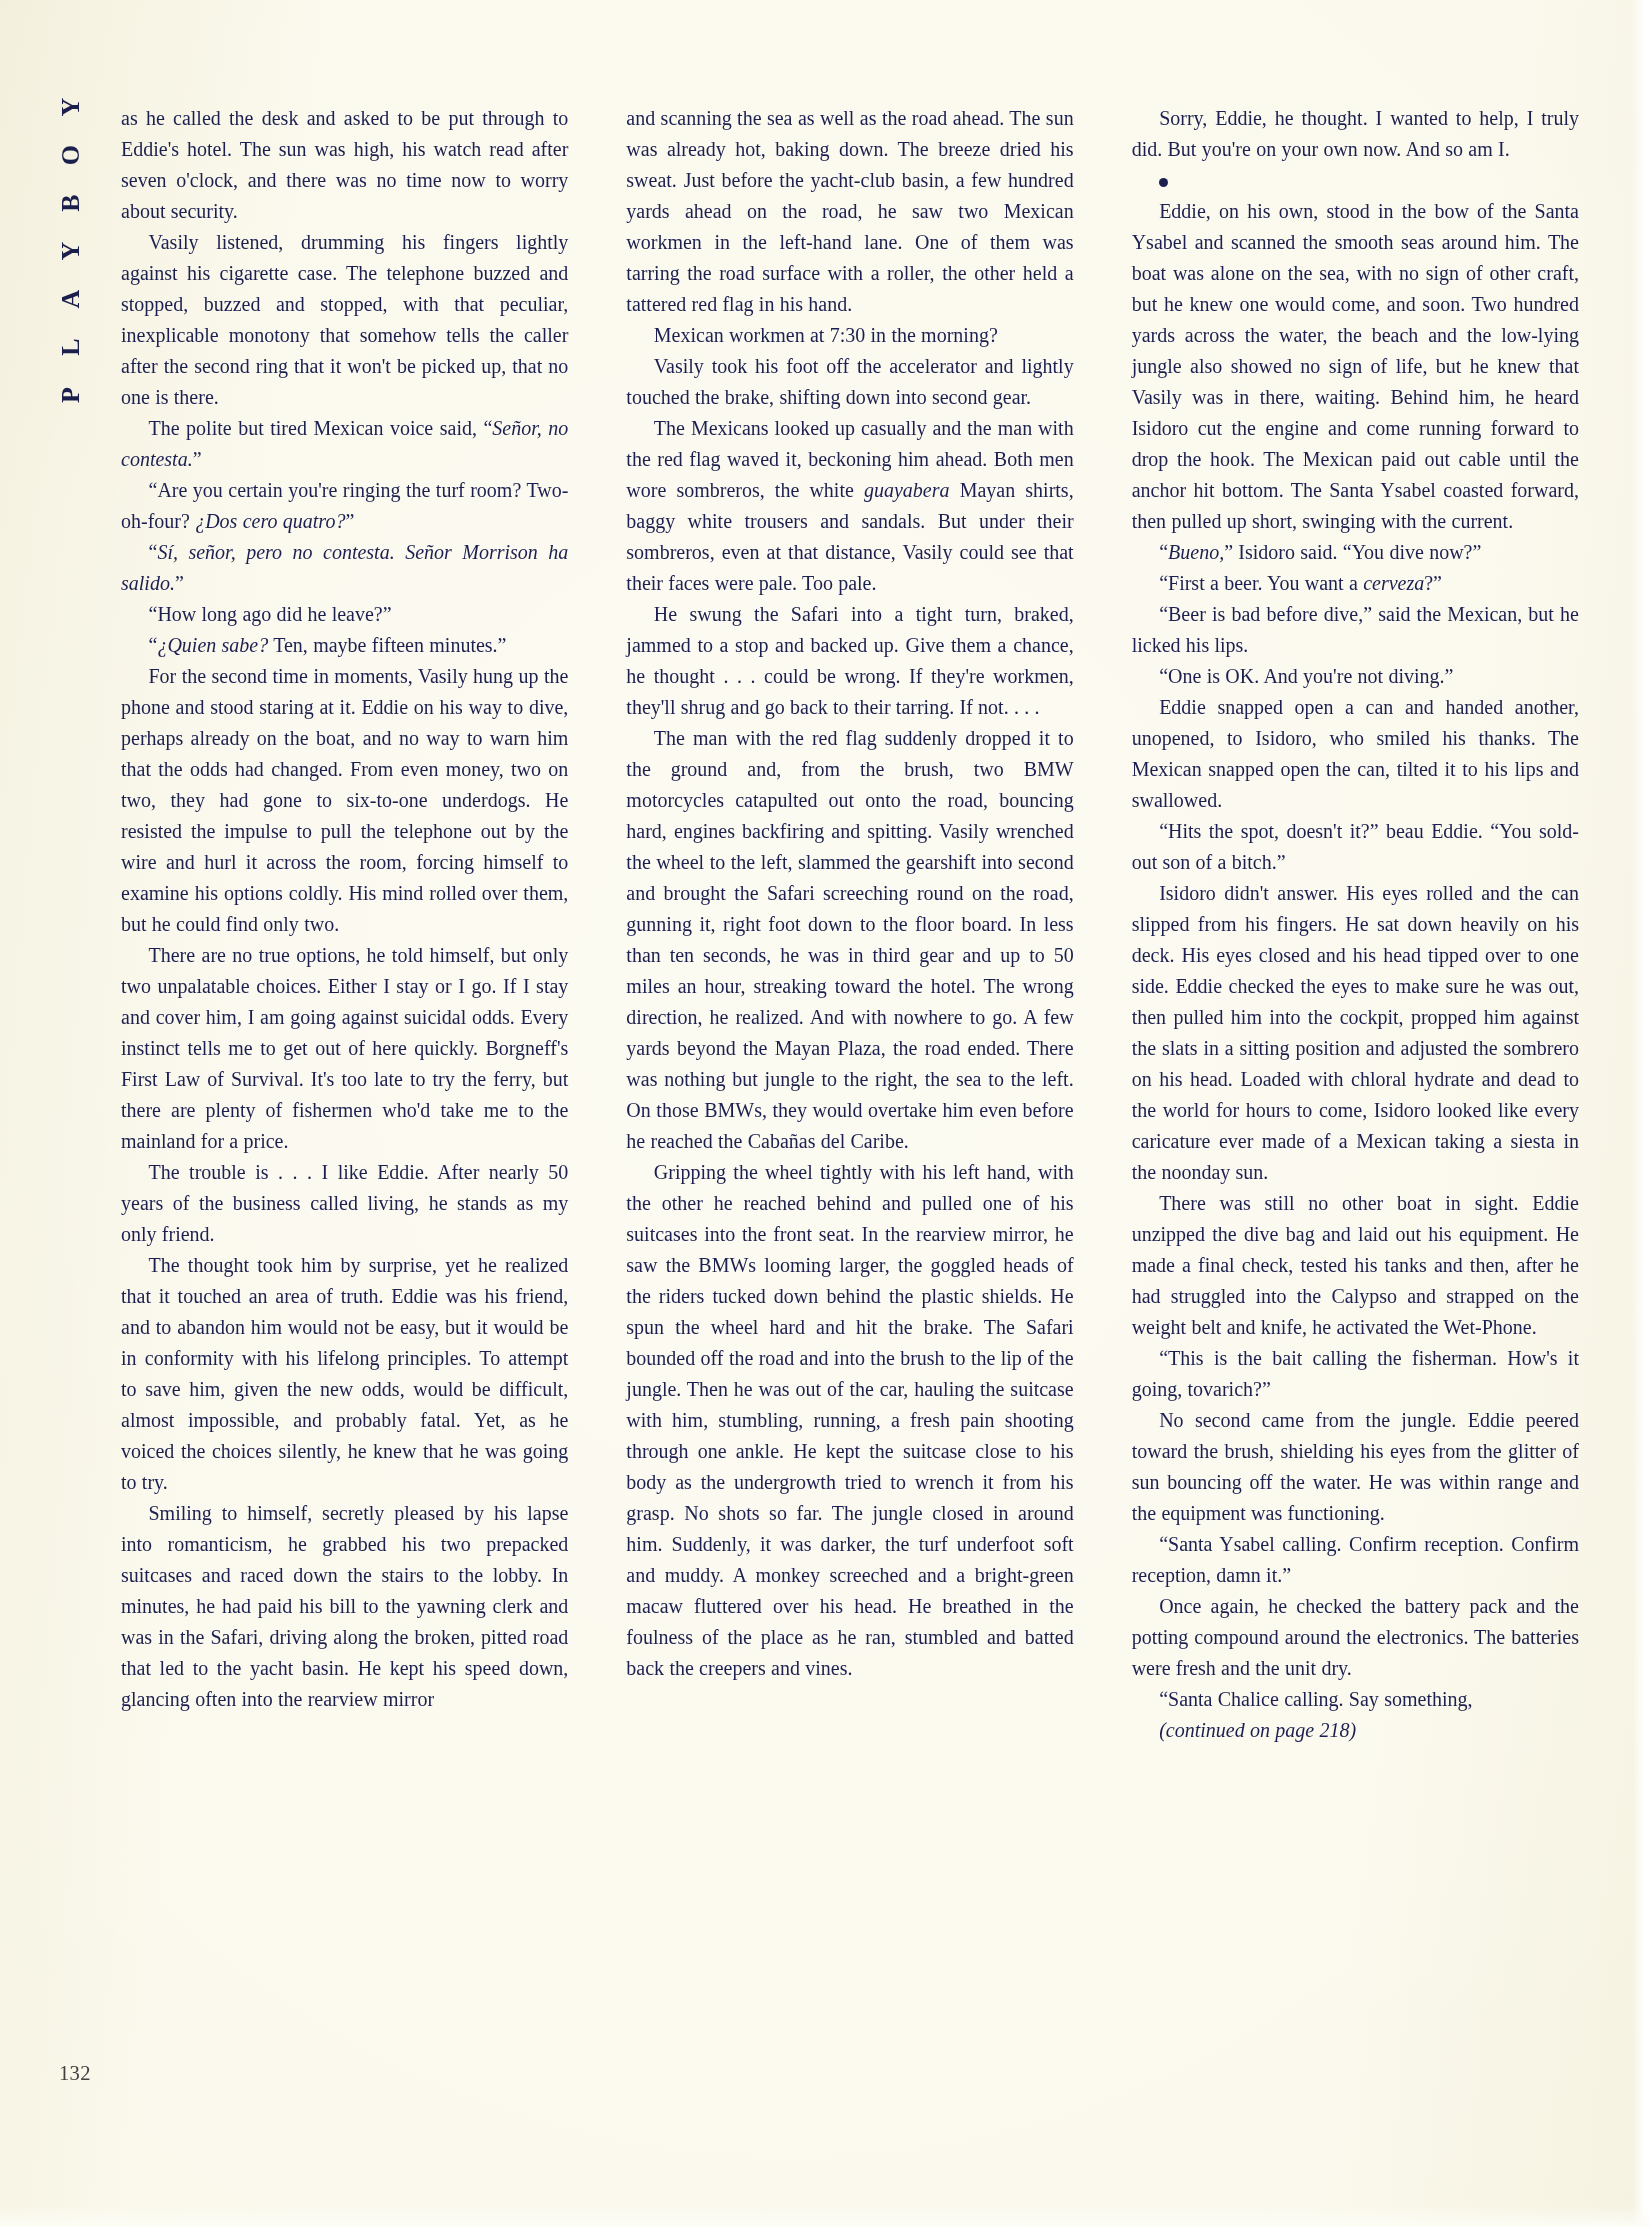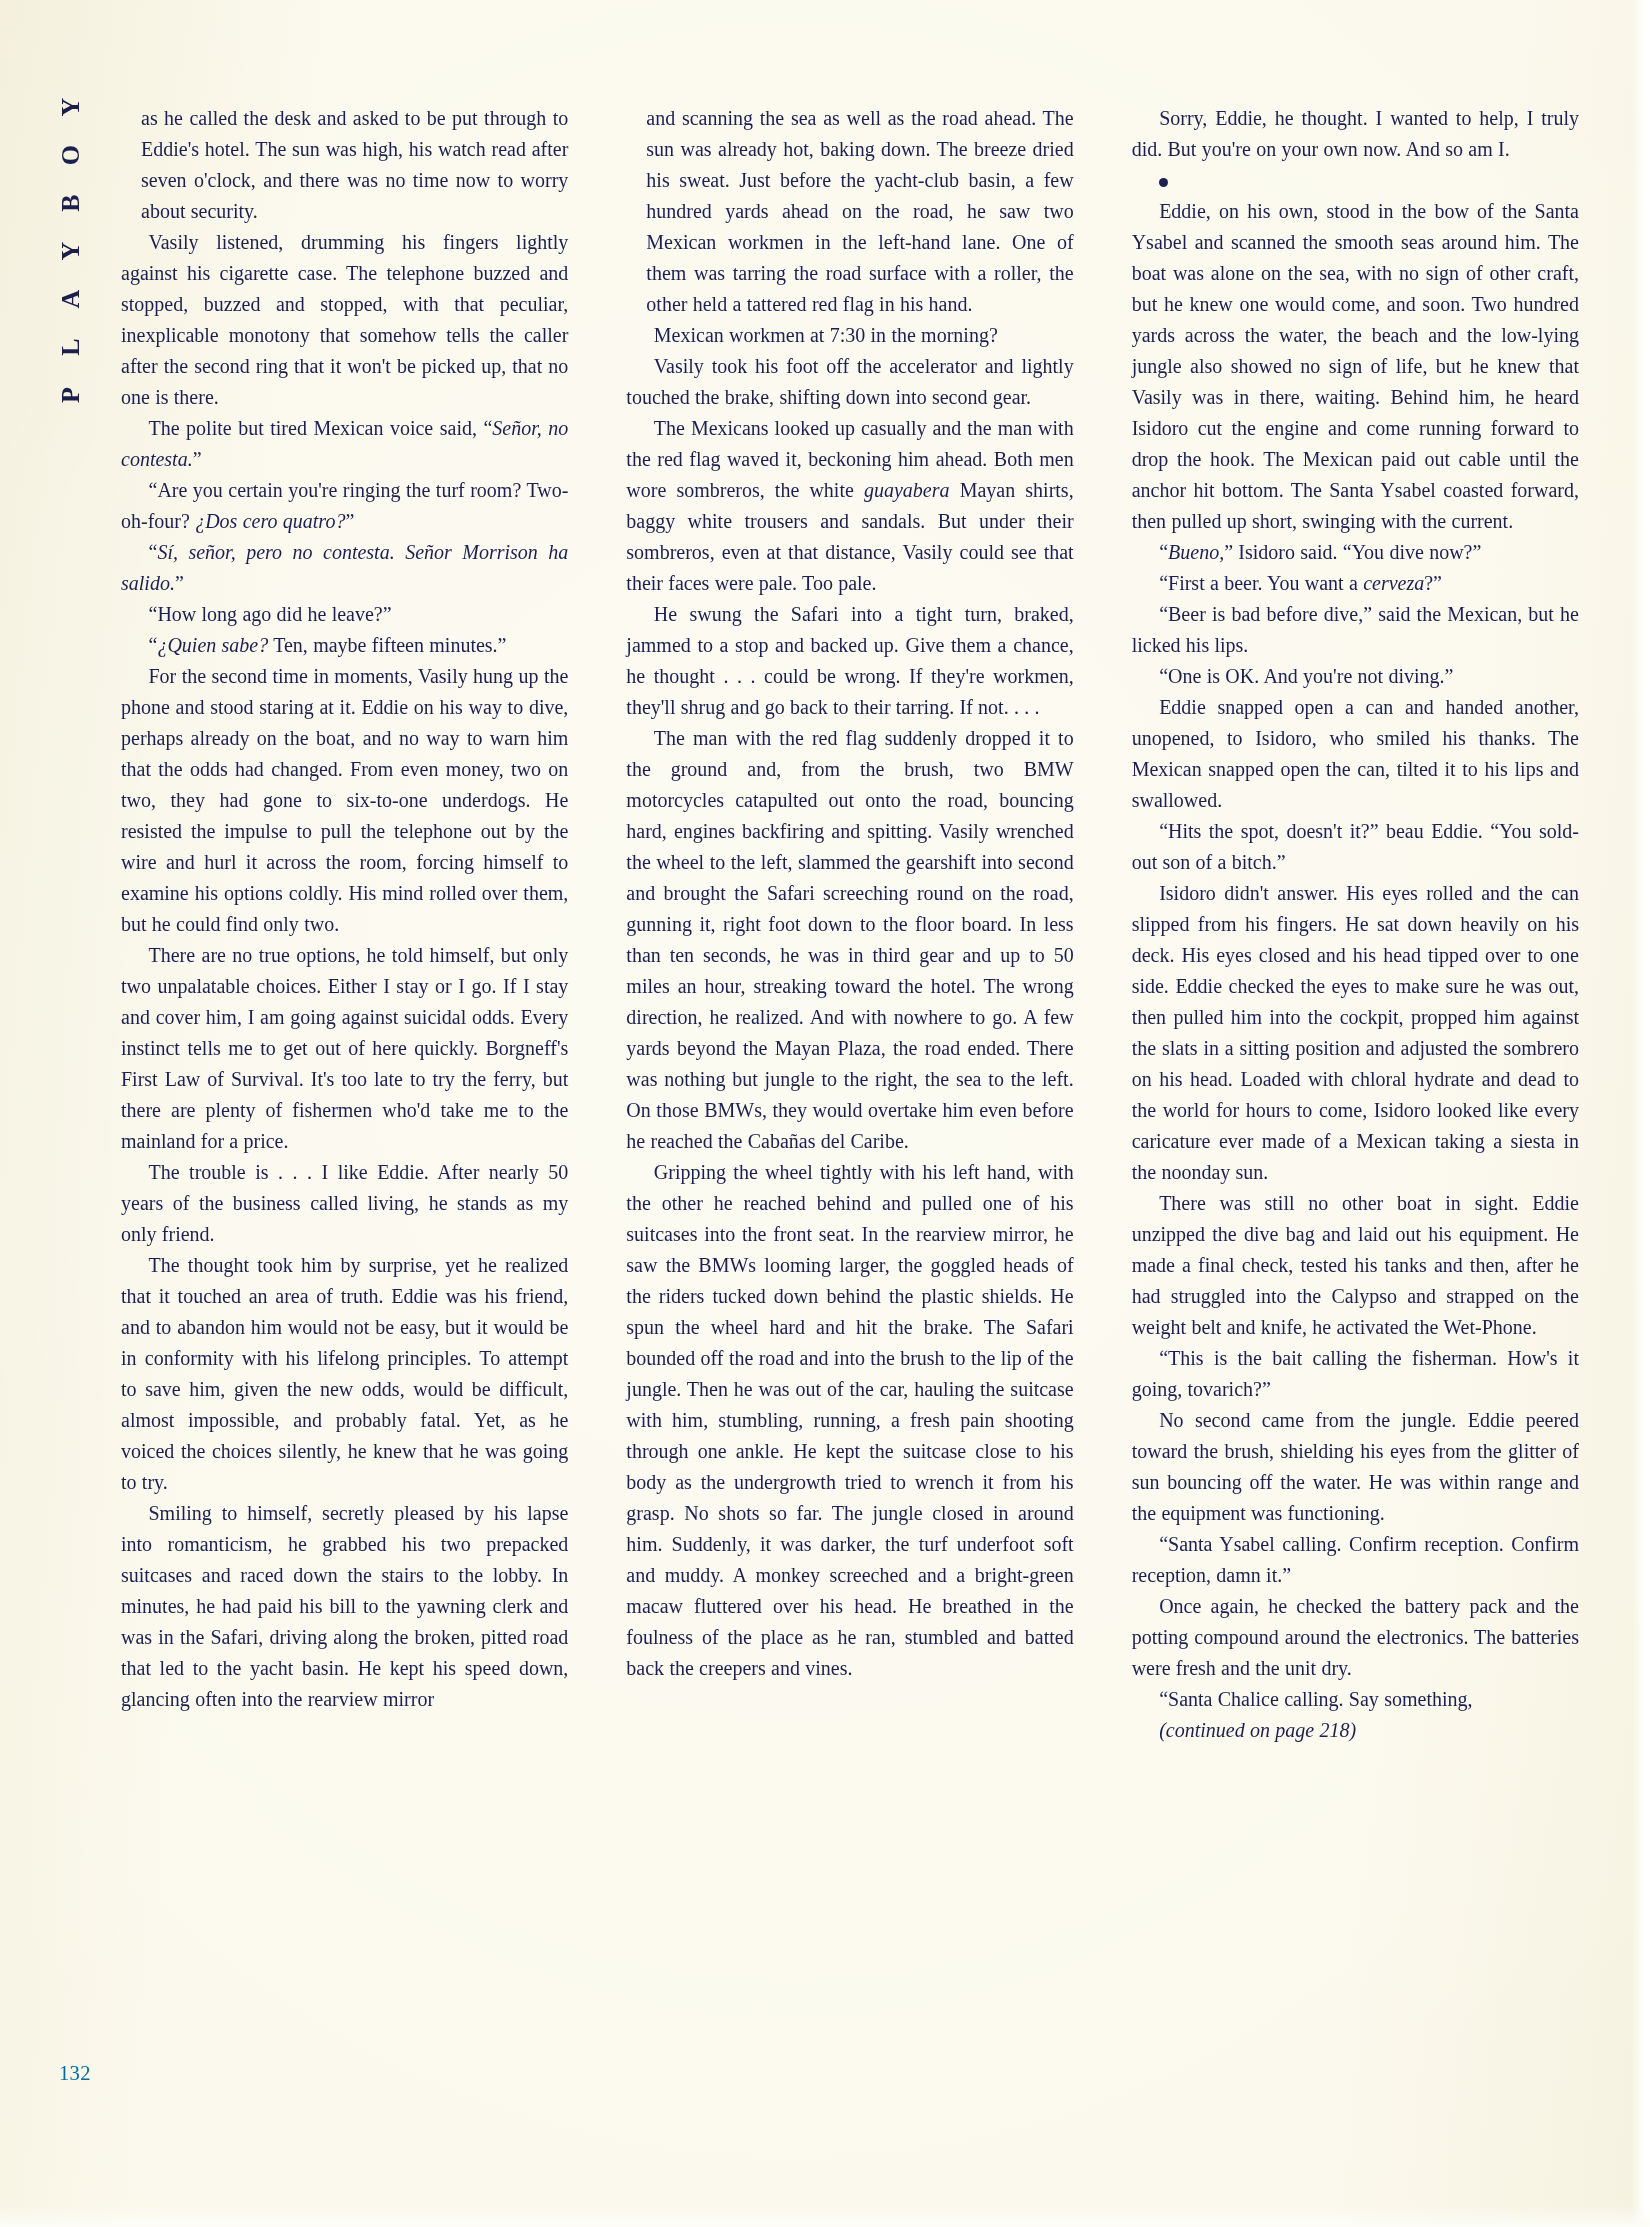"as he called the desk" .col p.noindent { margin-left: 20px -> none }
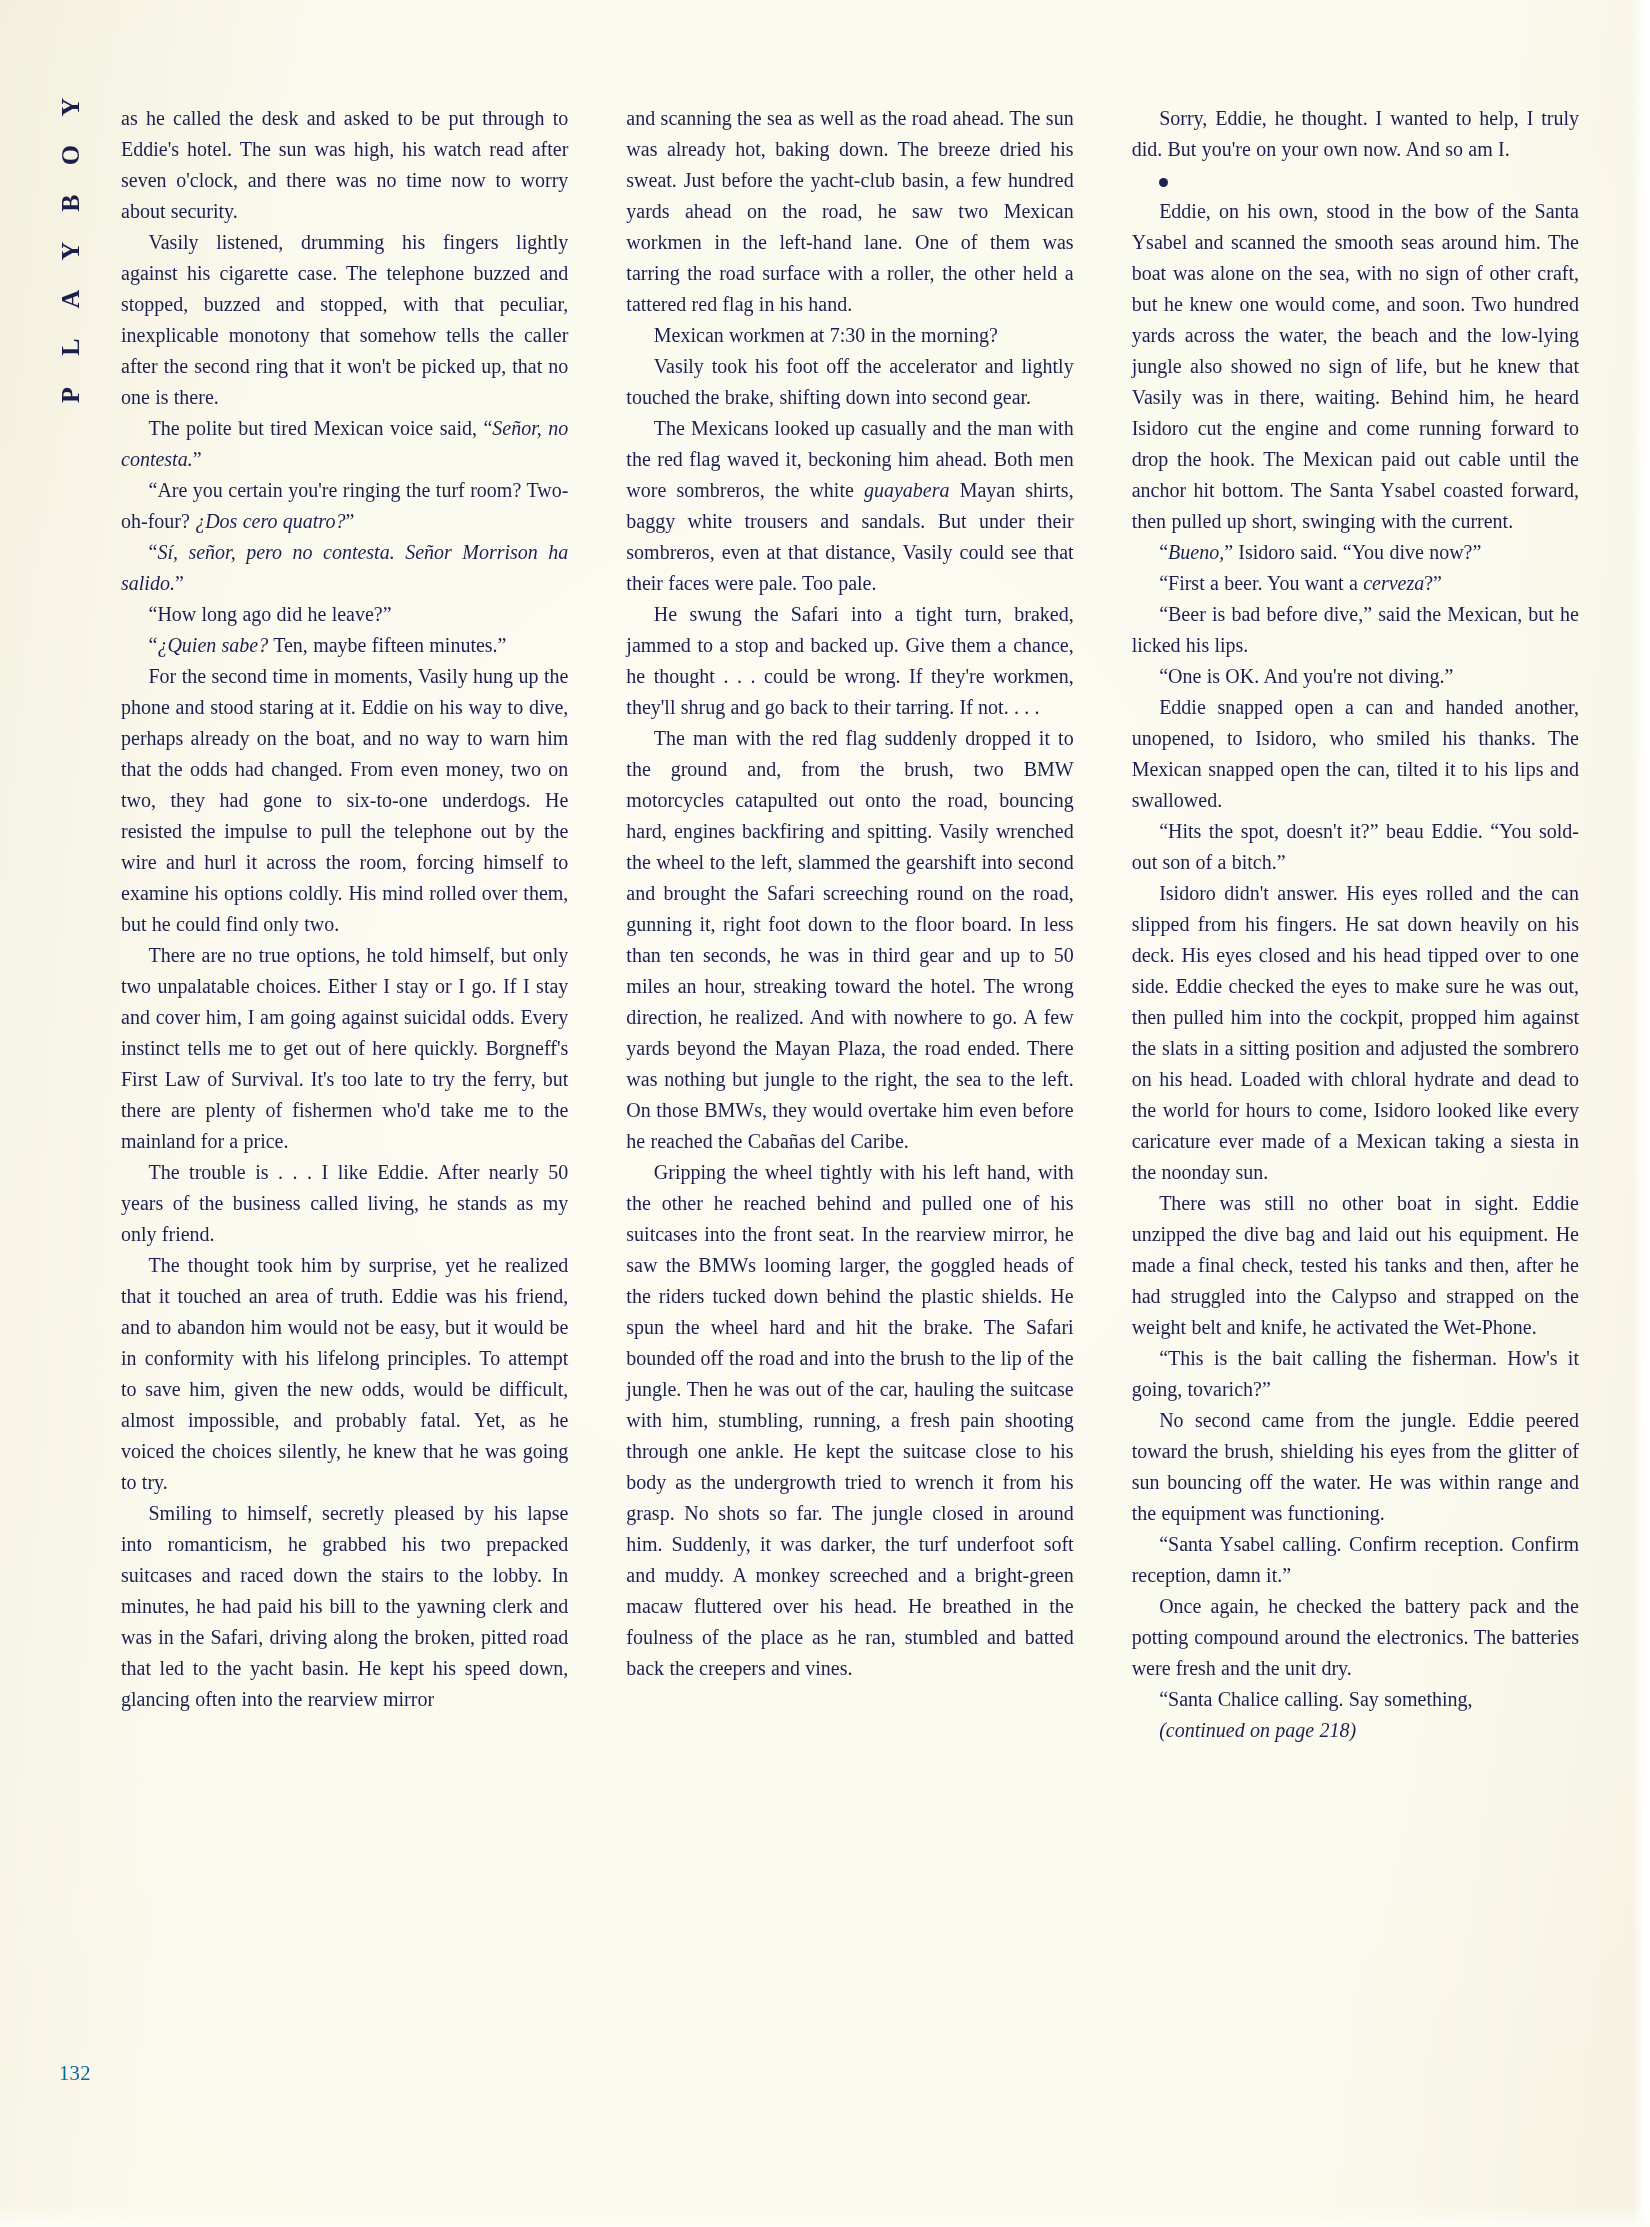"132" .folio { color: #0369a1 -> #404040 }
